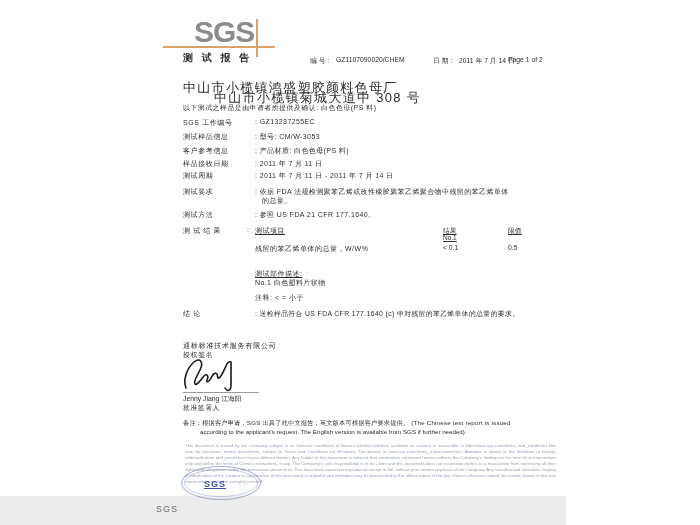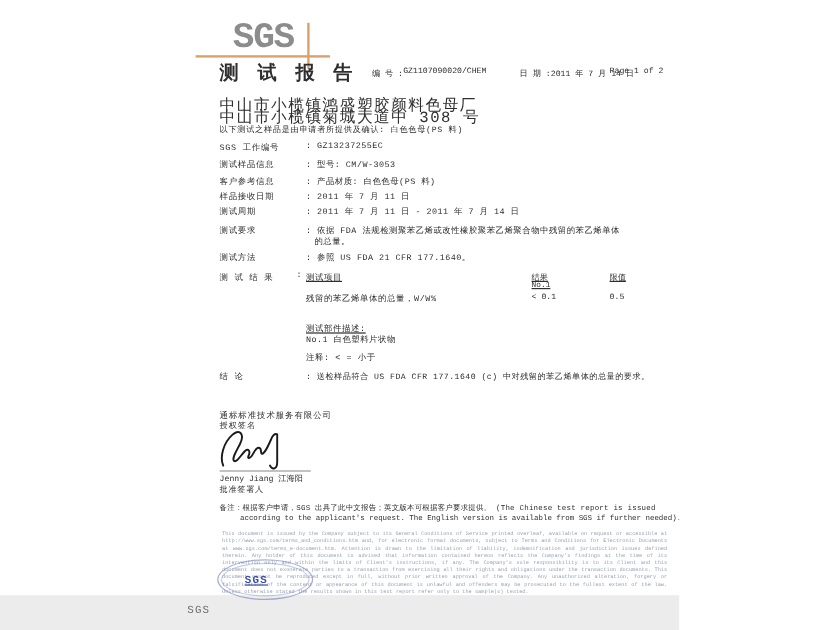"SGS" .screen { font-family: Liberation Mono, monospace -> Liberation Sans, sans-serif }
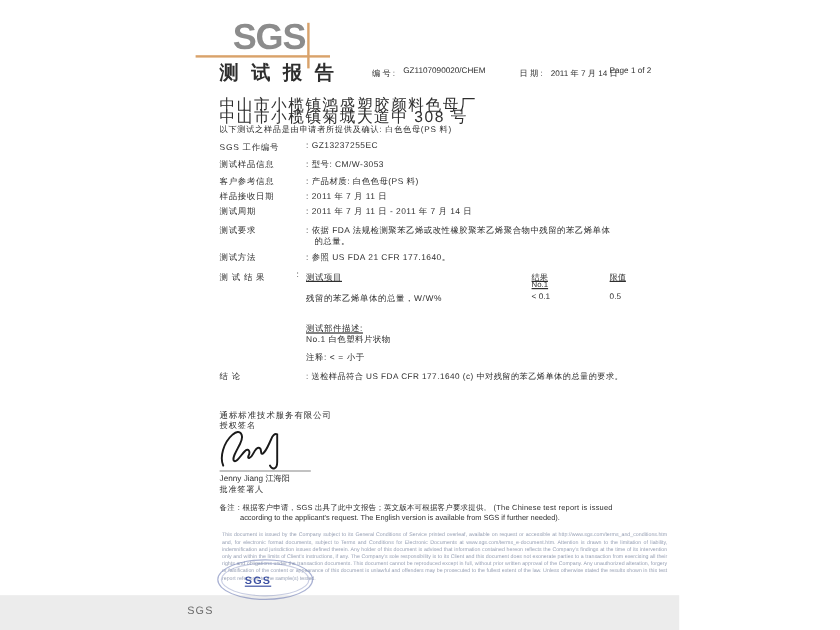"测 试 报 告" .doc-title { font-size: 16px -> 10px }
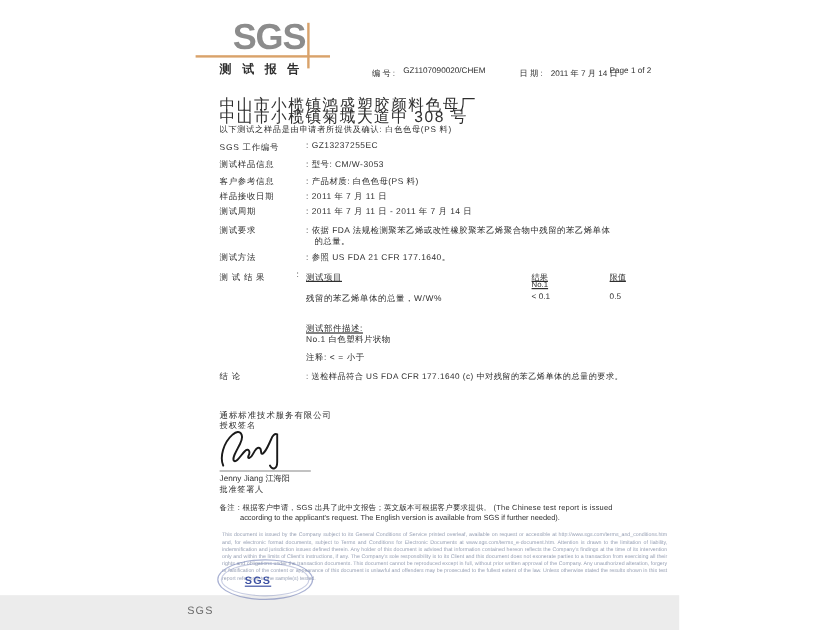"中山市小榄镇菊城大道中 308 号" .addr2 { margin-left: none -> 31px }
